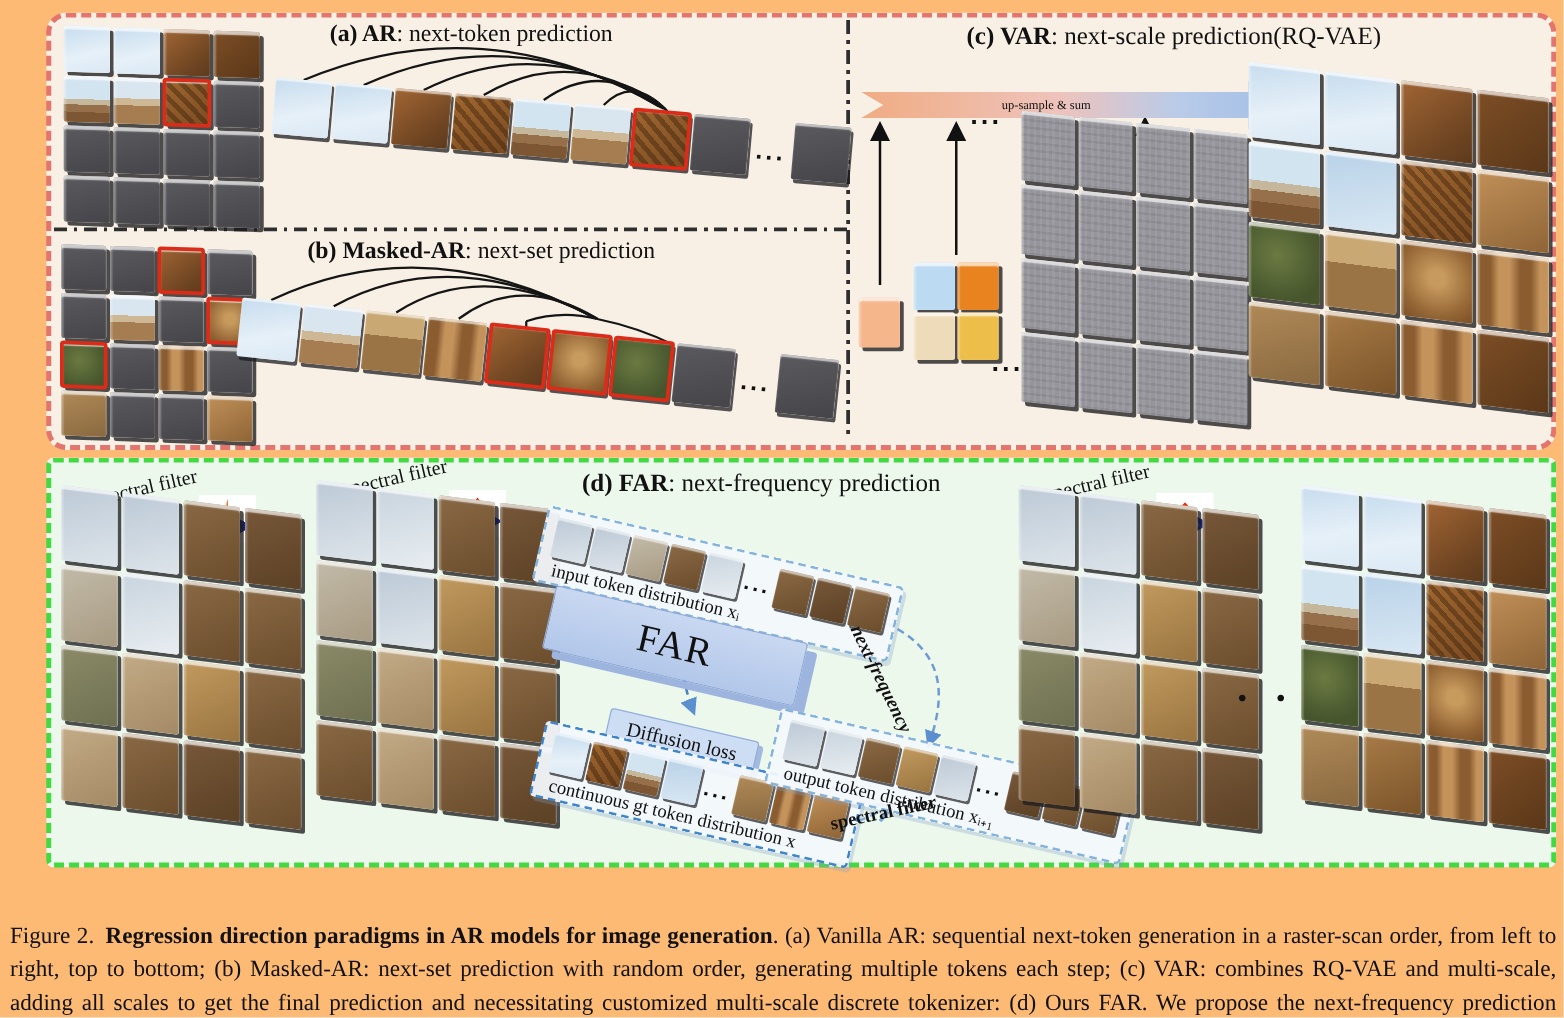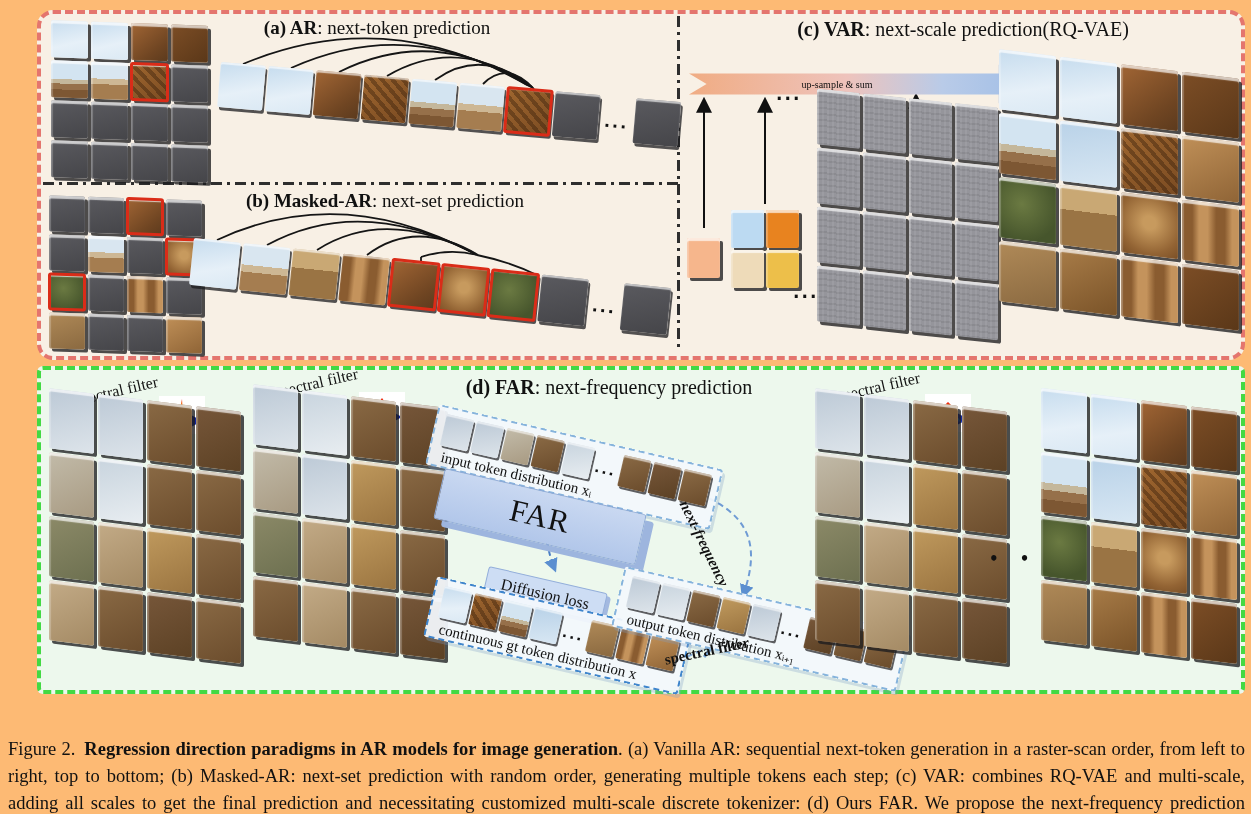"(c) VAR: next-scale prediction(RQ-VAE)" div.ptitle { left: 722px -> 698px }
